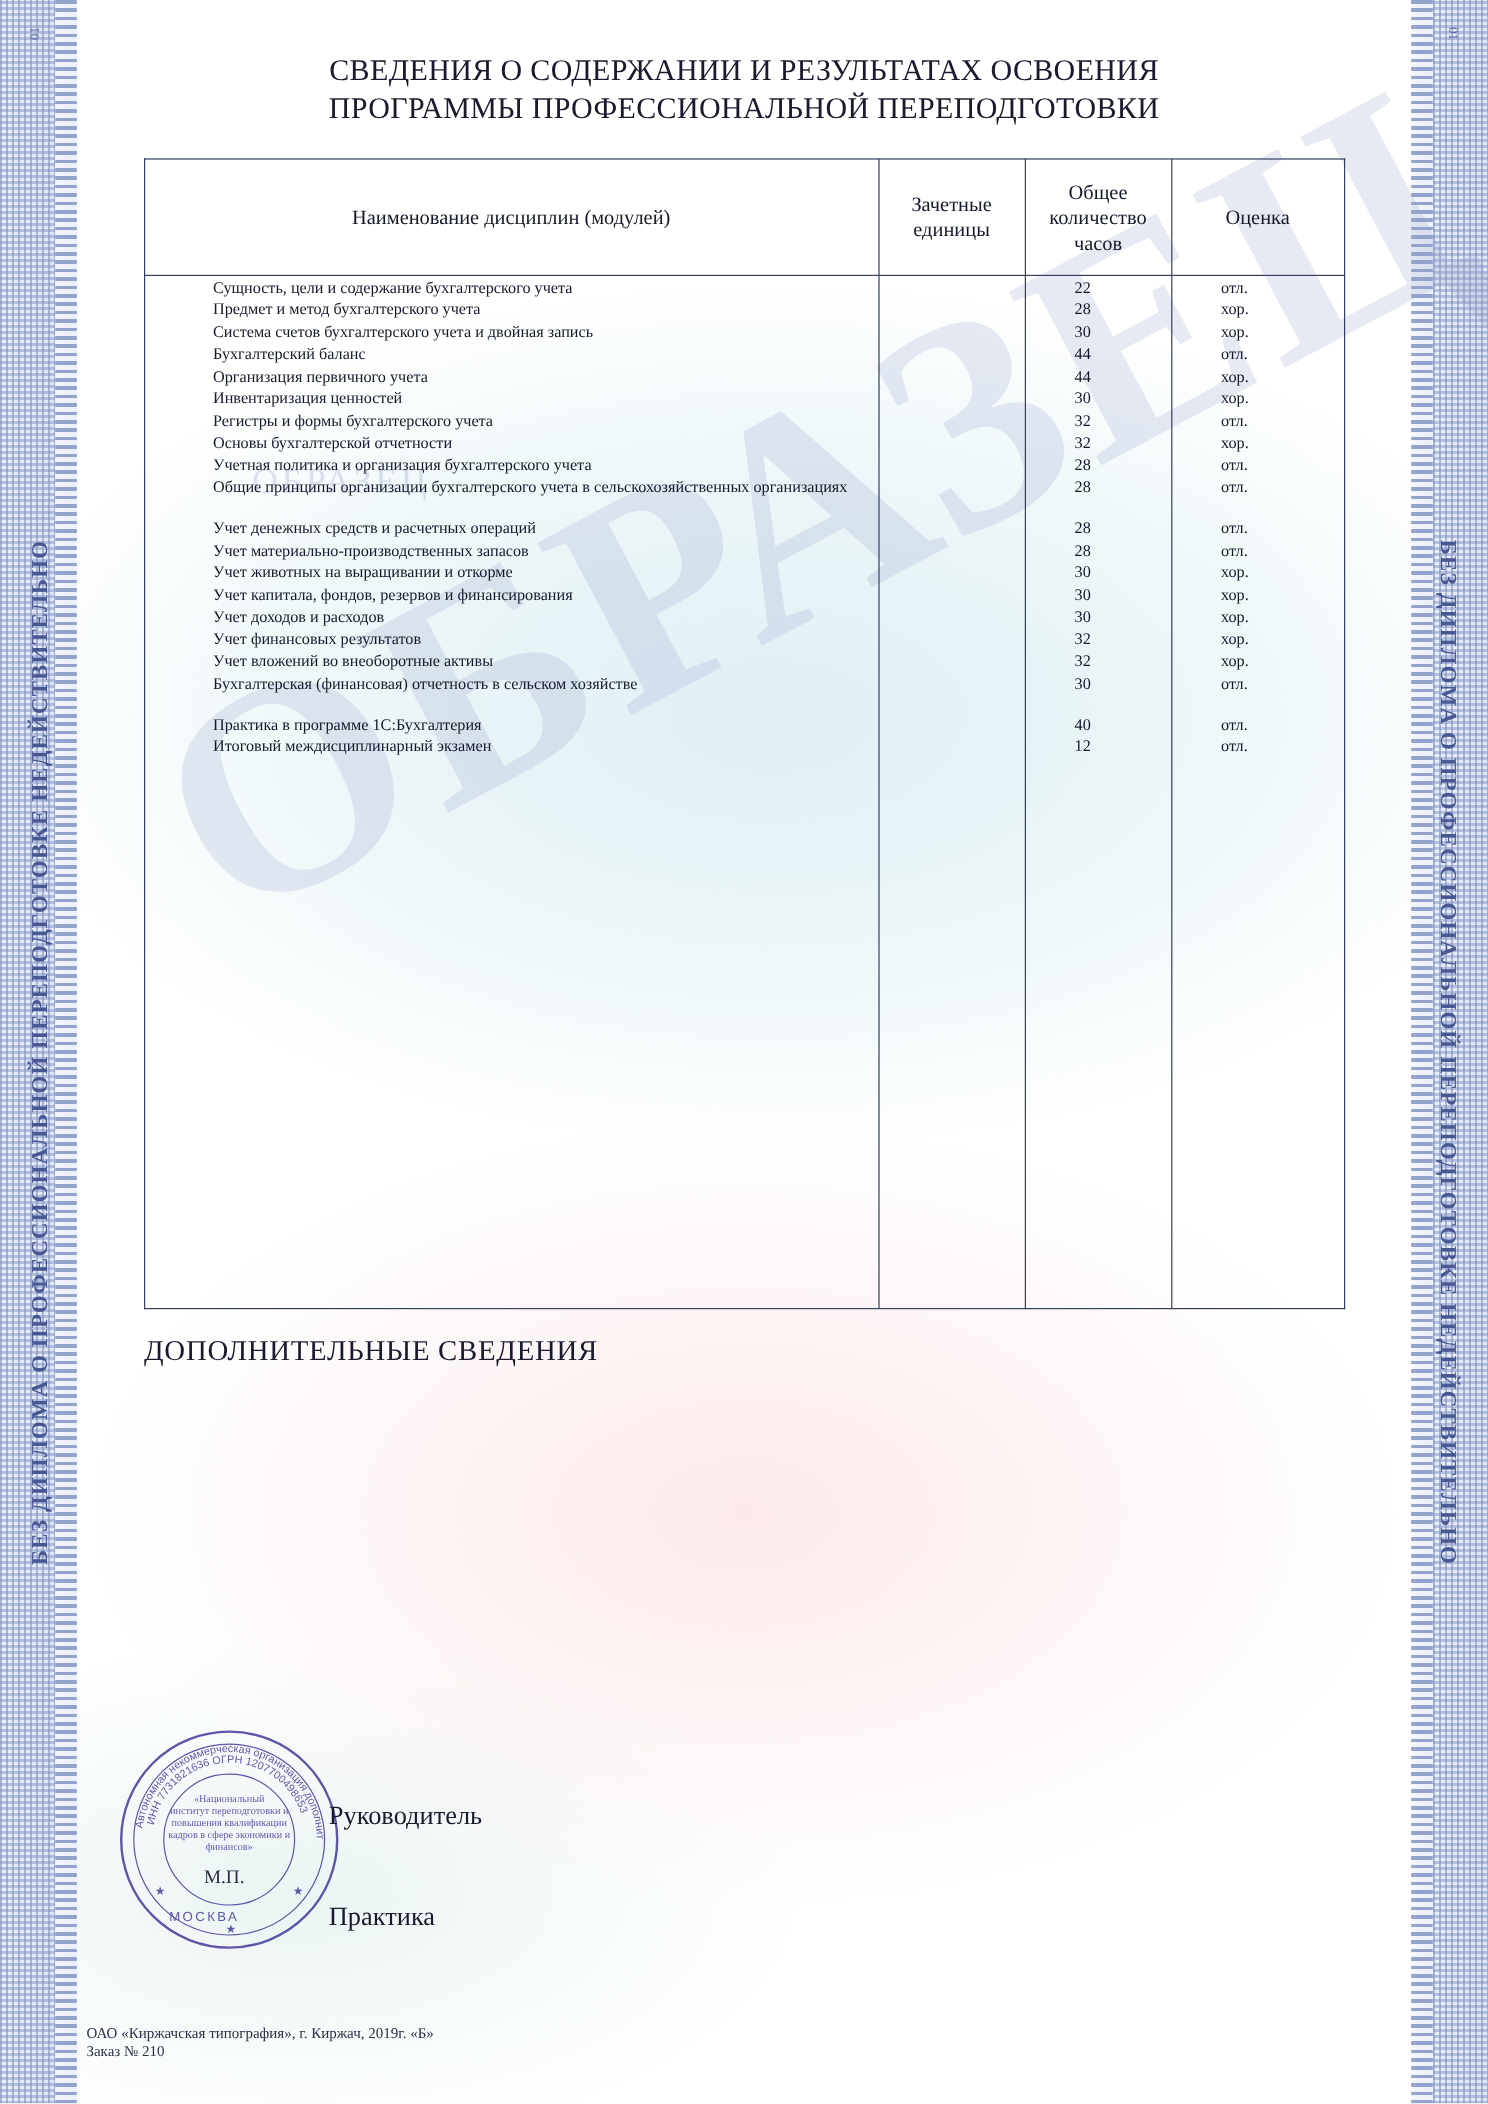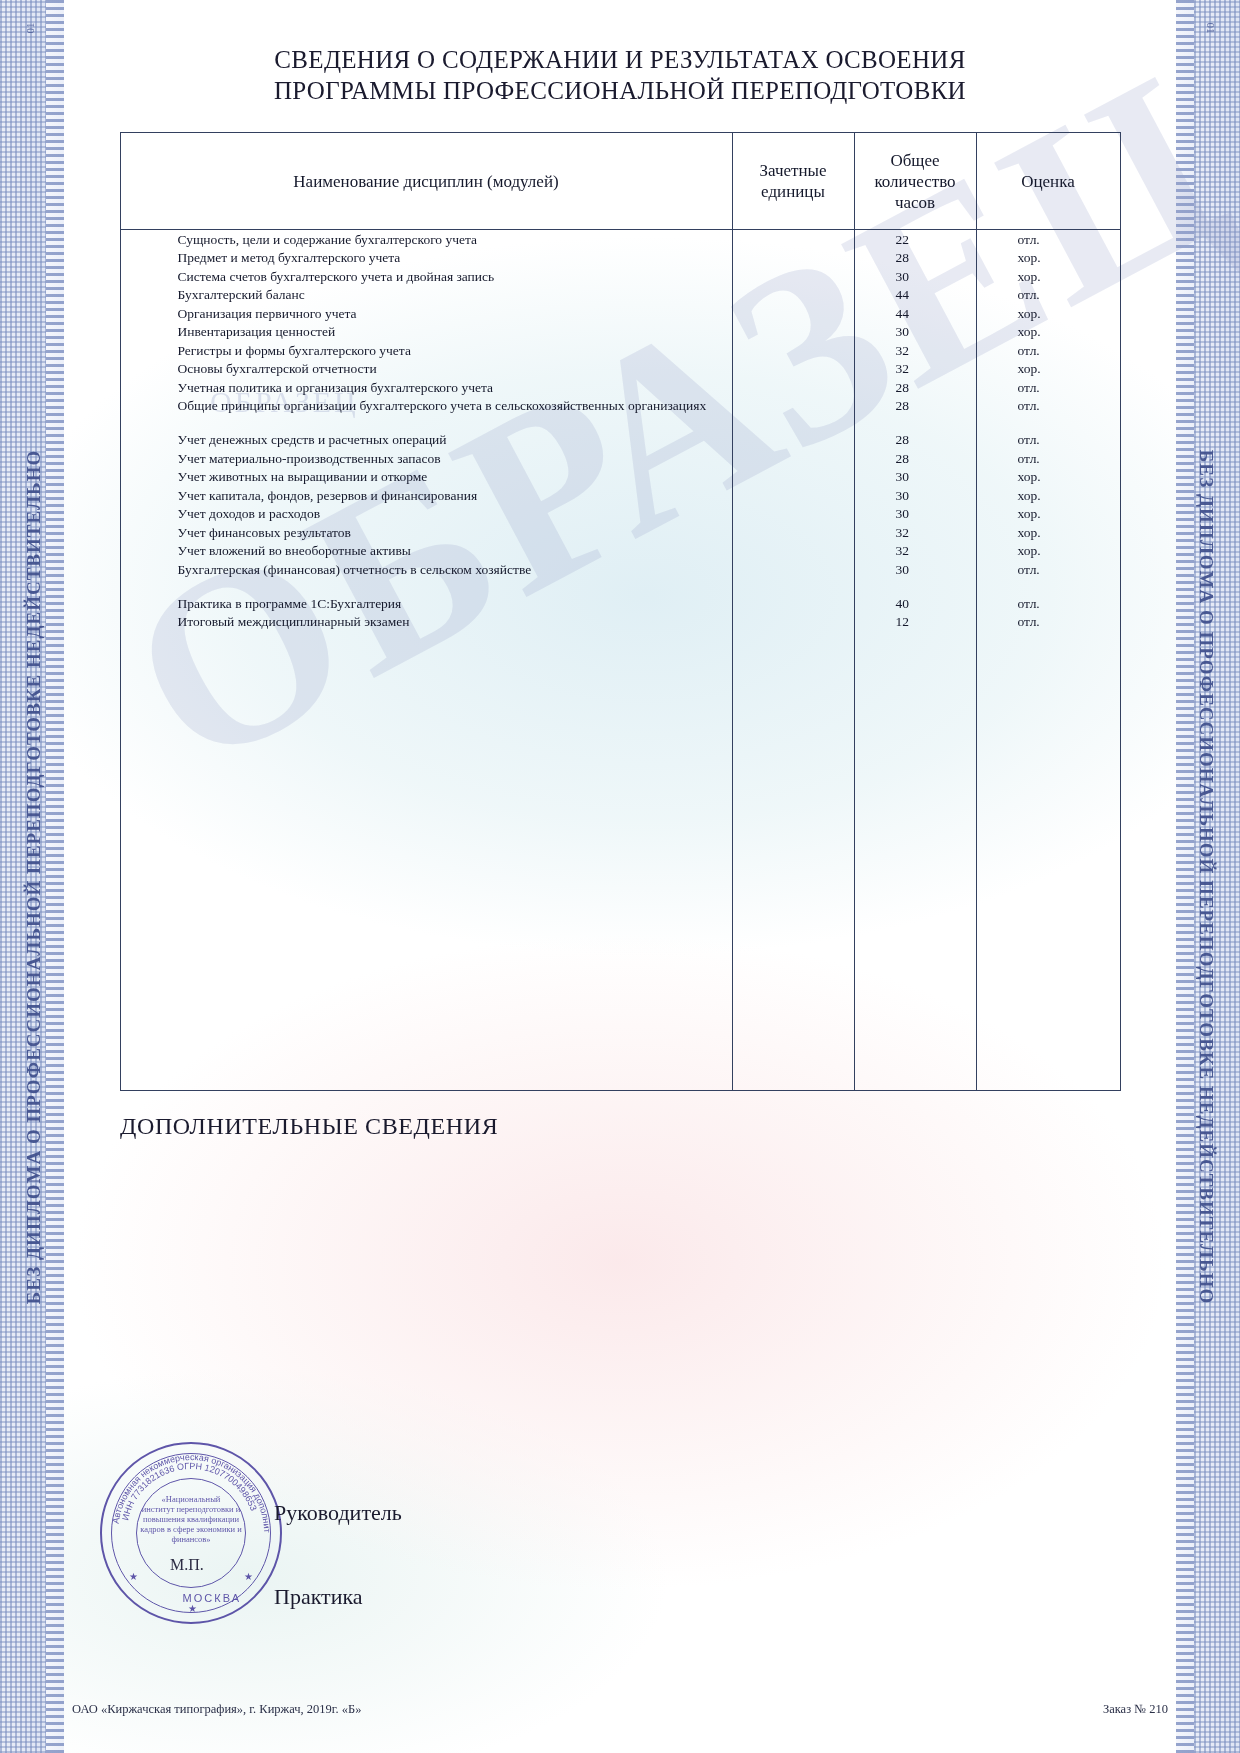"МОСКВА" .stamp-city { text-align: right -> left }
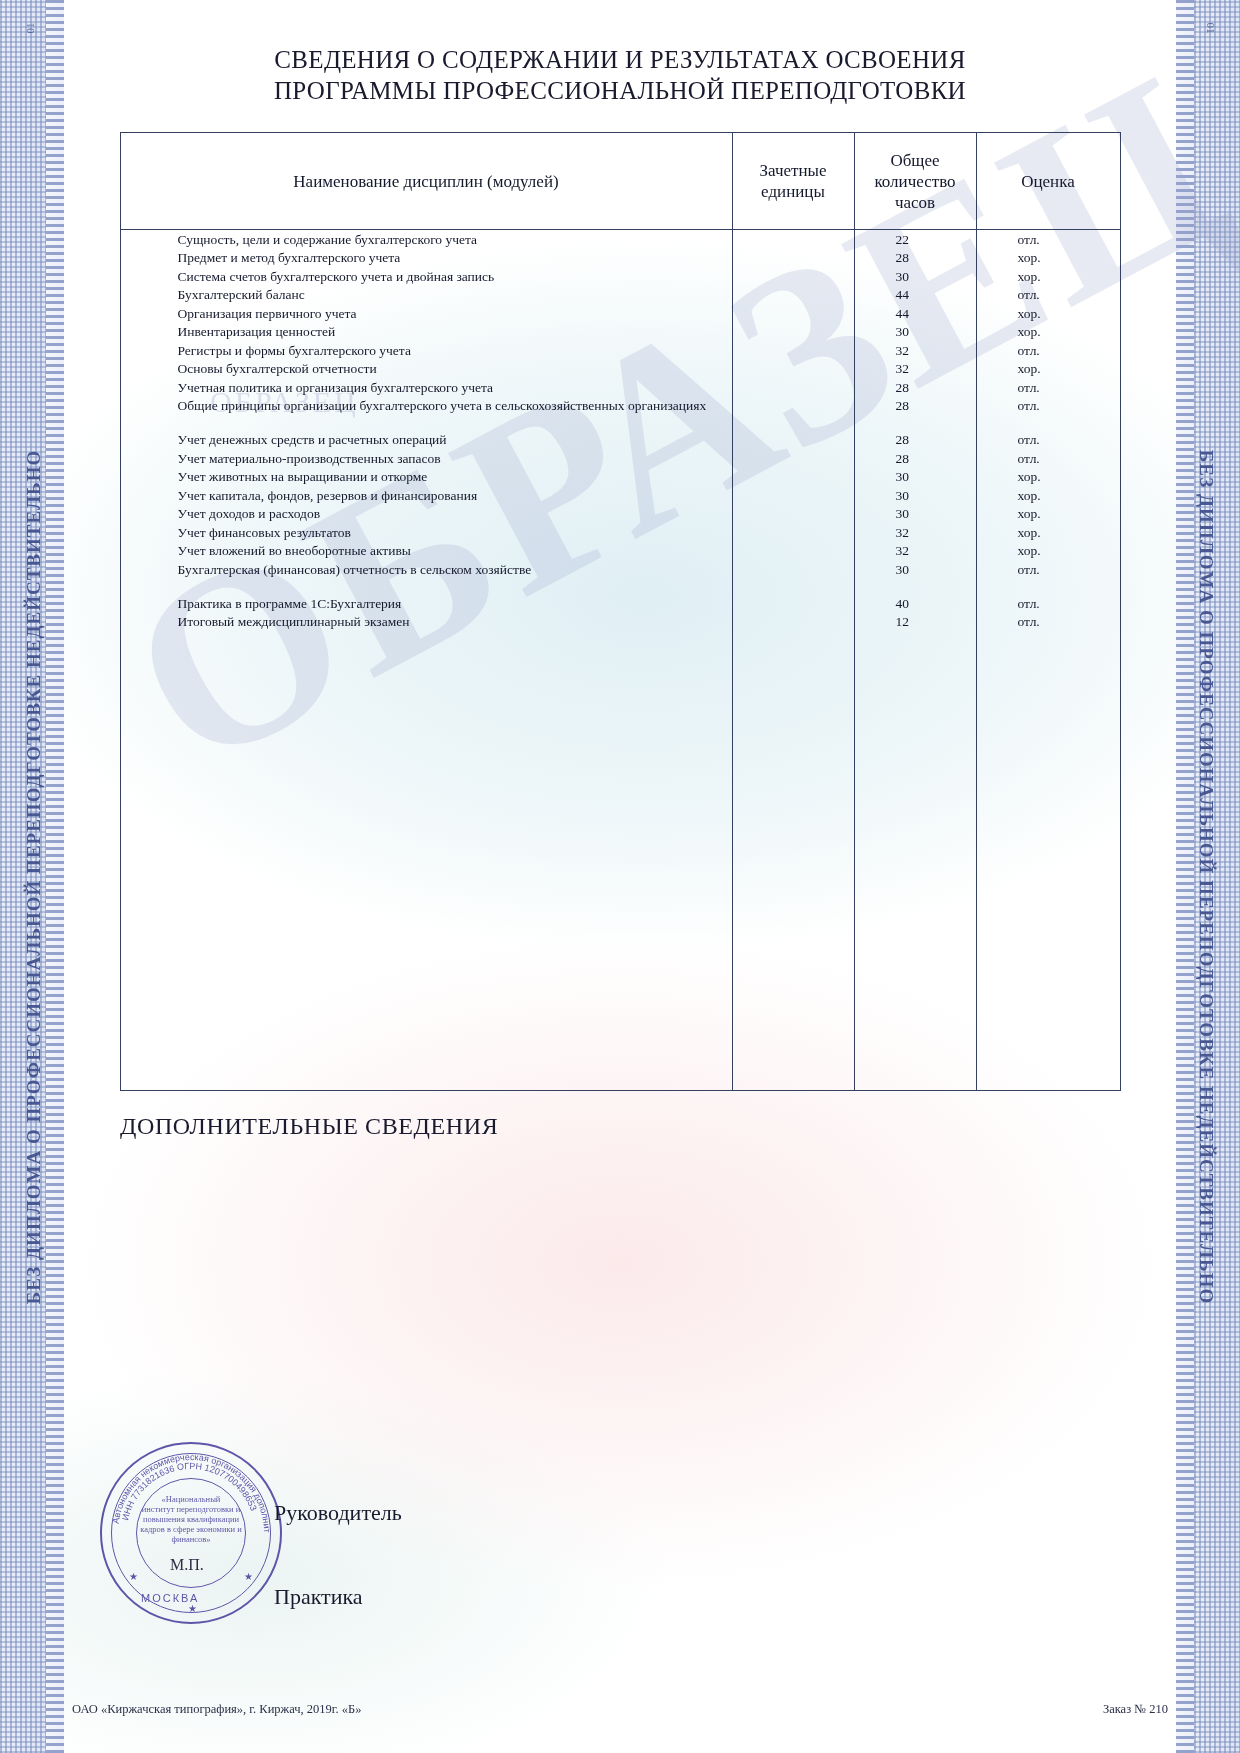"ОАО «Киржачская типография», г. Киржач," .footer { flex-direction: none -> column }
